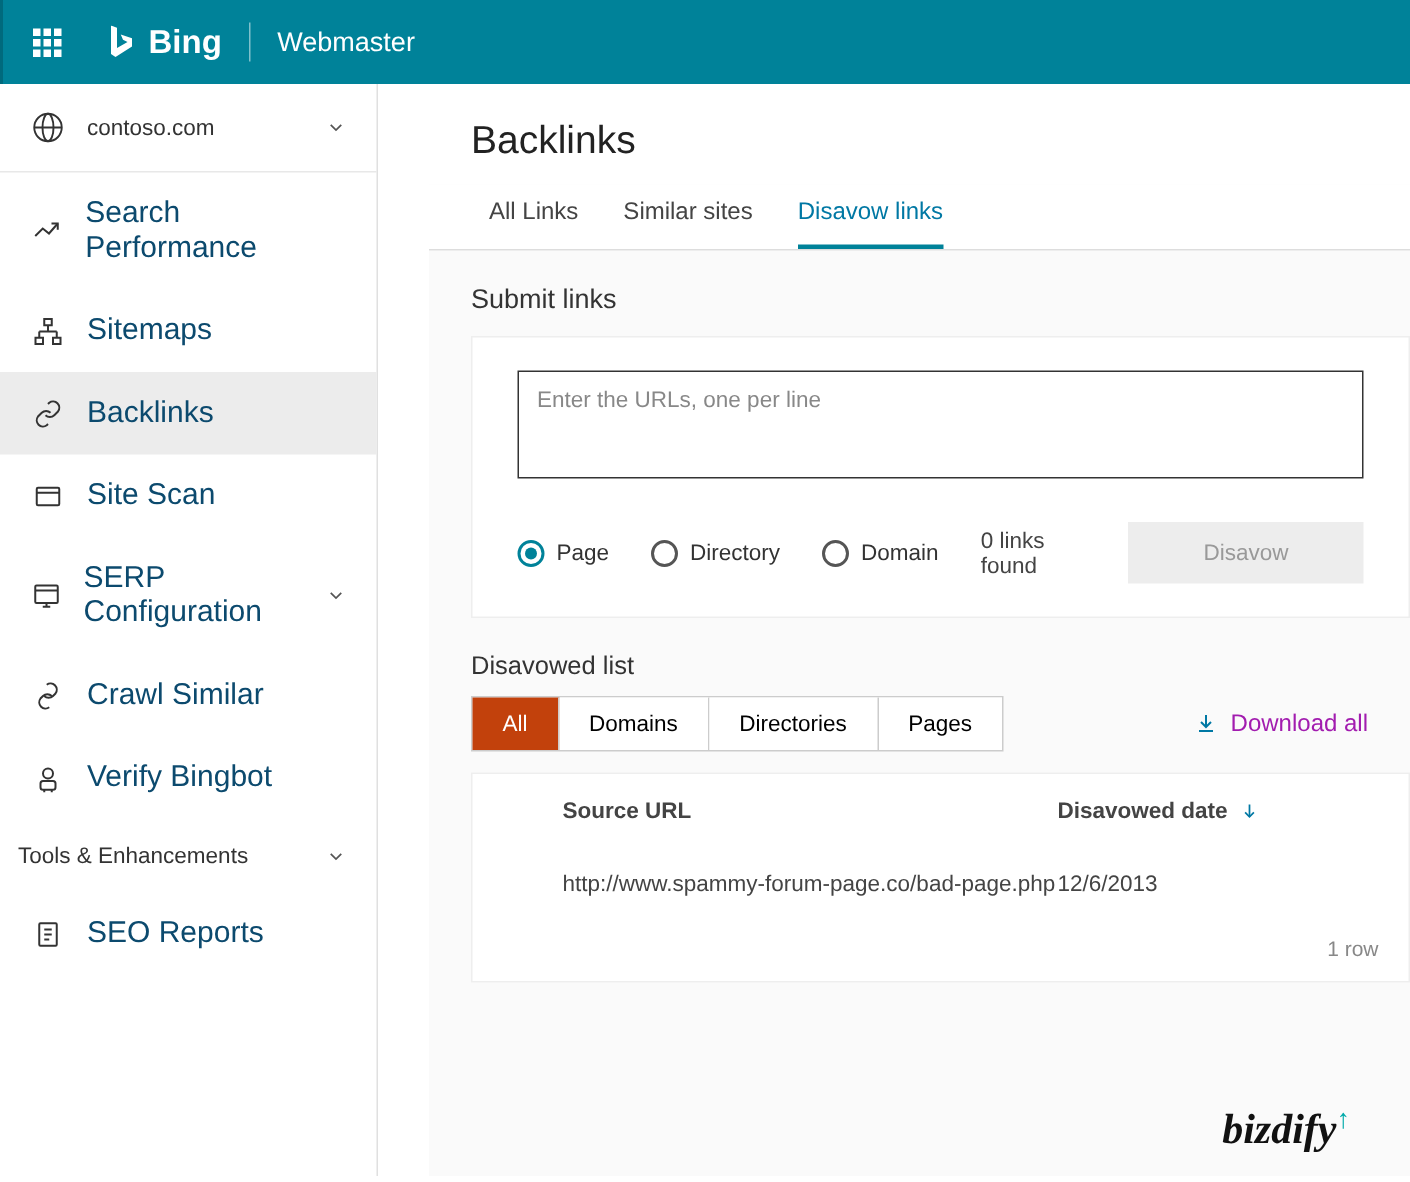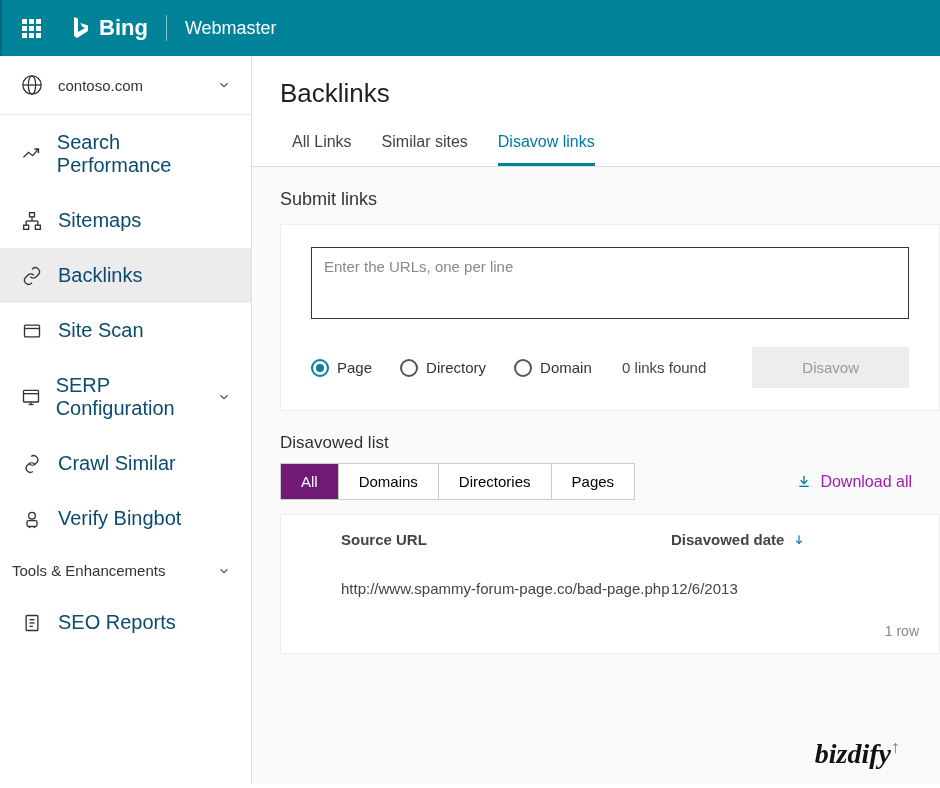"contoso.com" .layout { gap: none -> 34px }
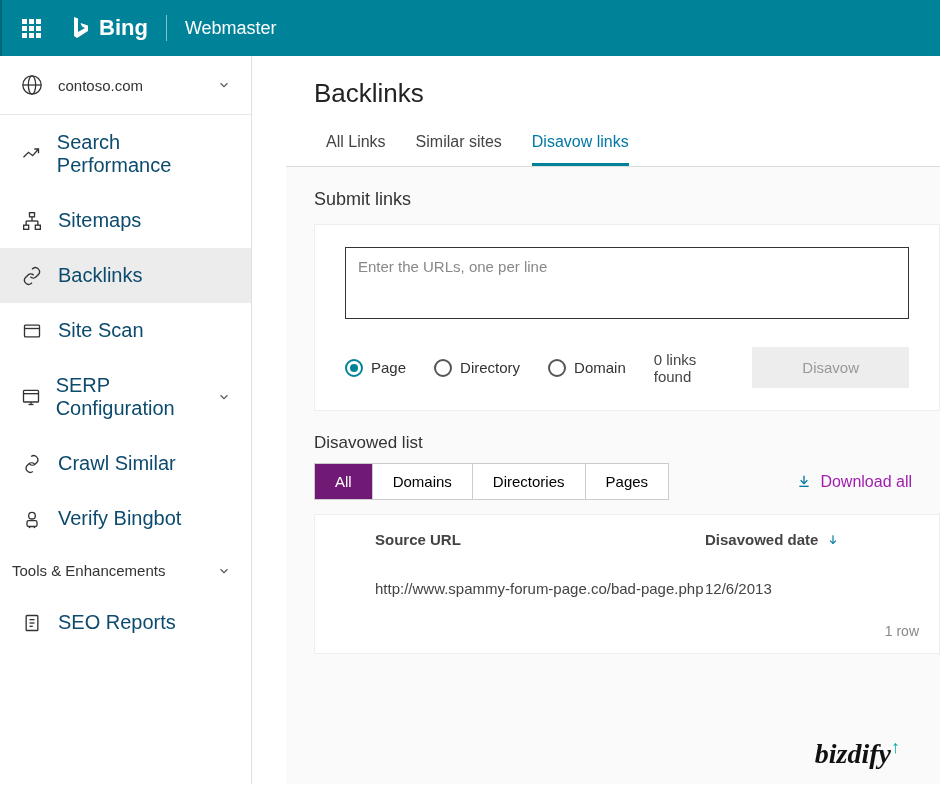"All" .filter-btn.active { background: #701a75 -> #c2410c }
